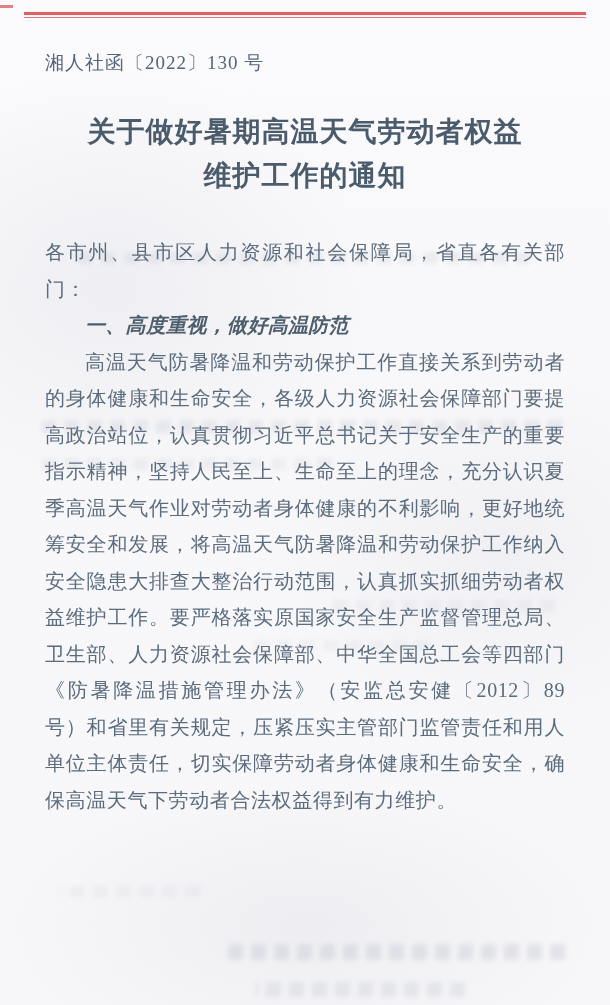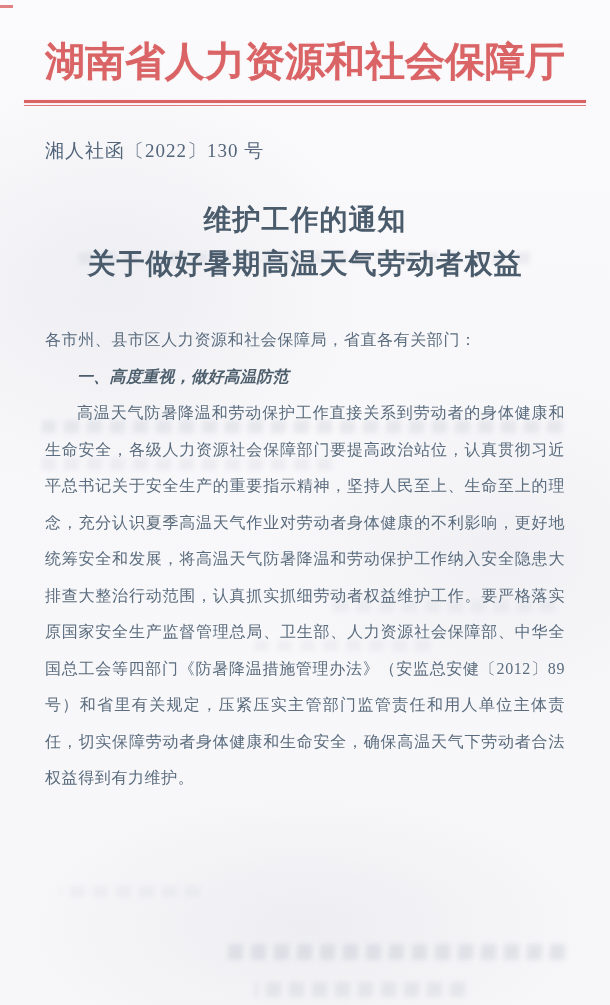"湖南省人力资源和社会保障厅" div.agency { html: <div>湖南省人力资源和社会保障厅</div> -> none }
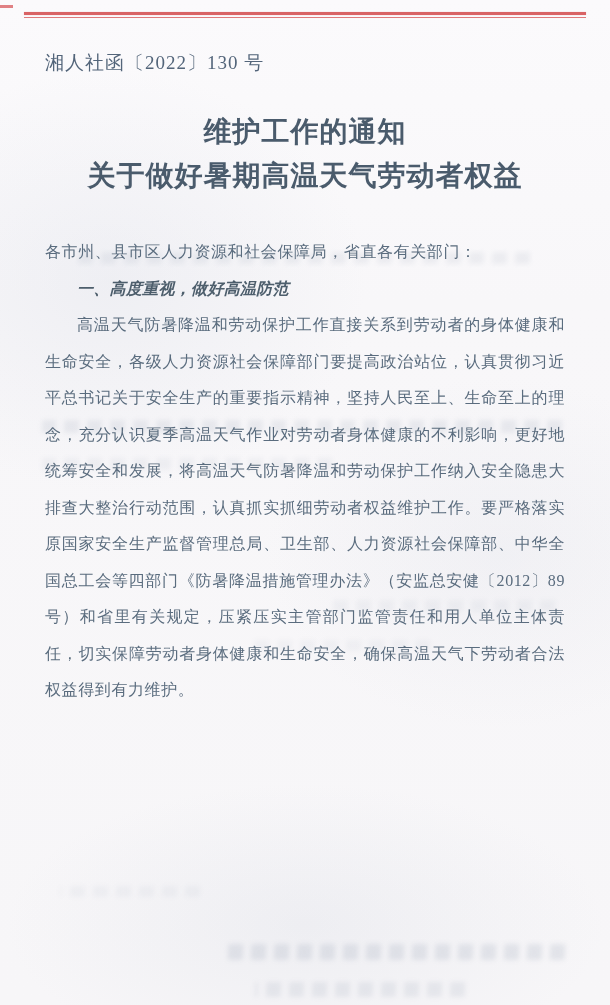"维护工作的通知" div { order: before "关于做好暑期高温天气劳动者权益" -> after "关于做好暑期高温天气劳动者权益" }
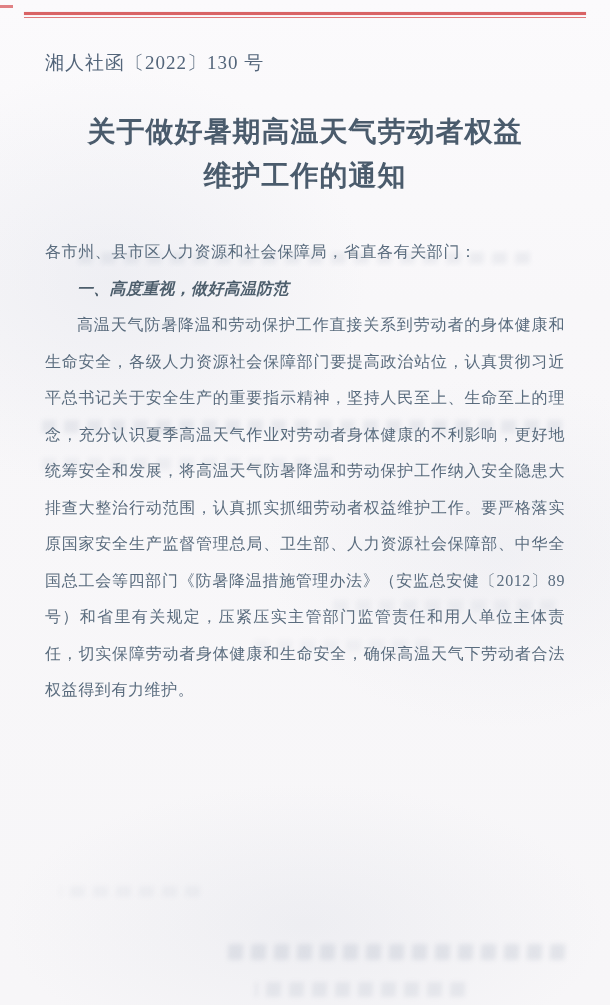"各市州、县市区人力资源和社会保障局，省直各有关部门：" .salutation,.para,.hd { font-size: 16px -> 20px }
